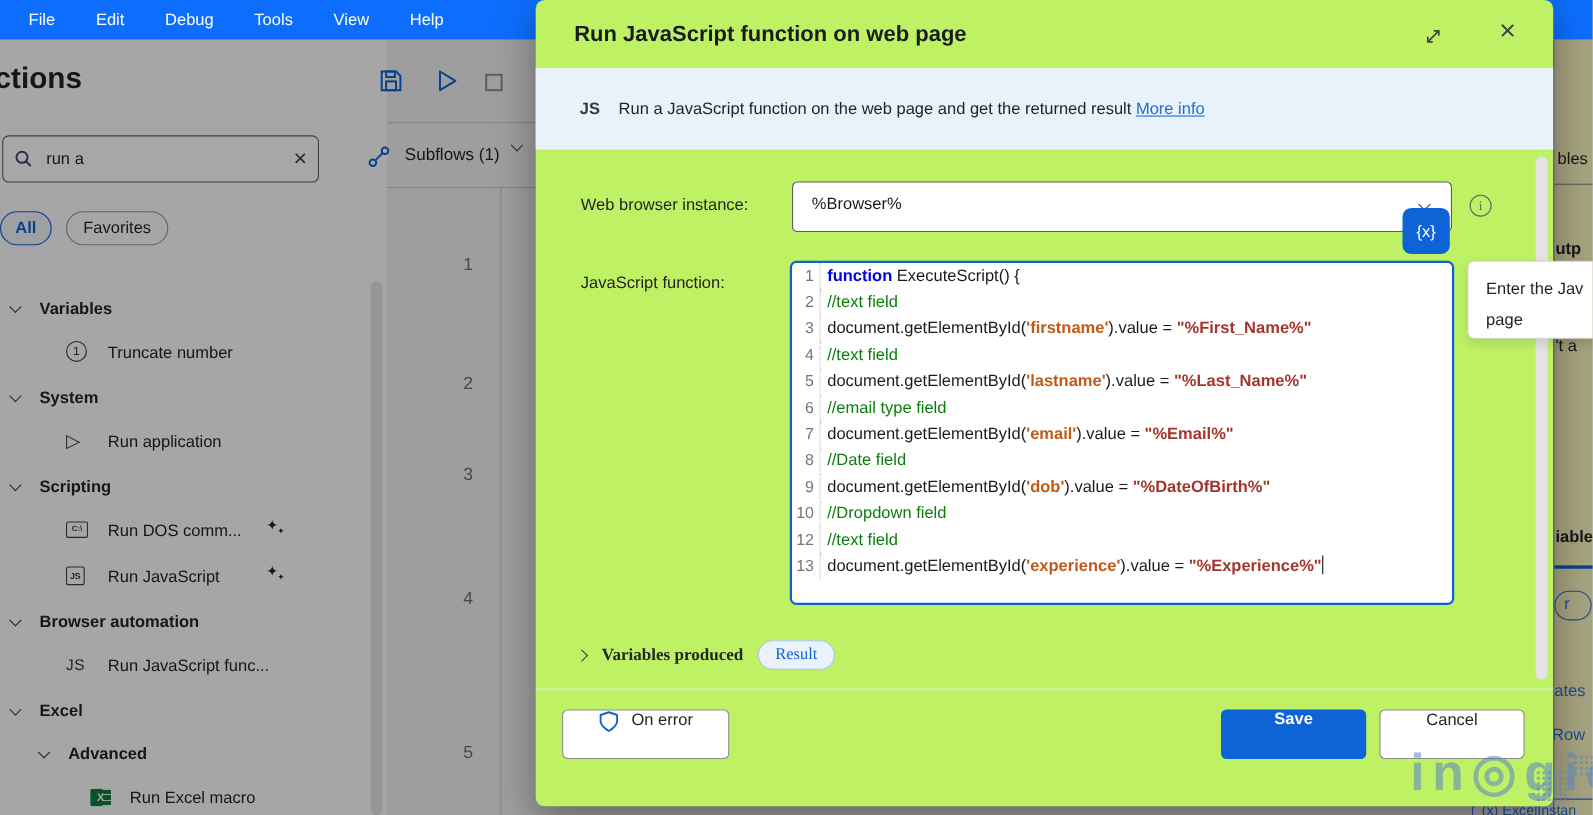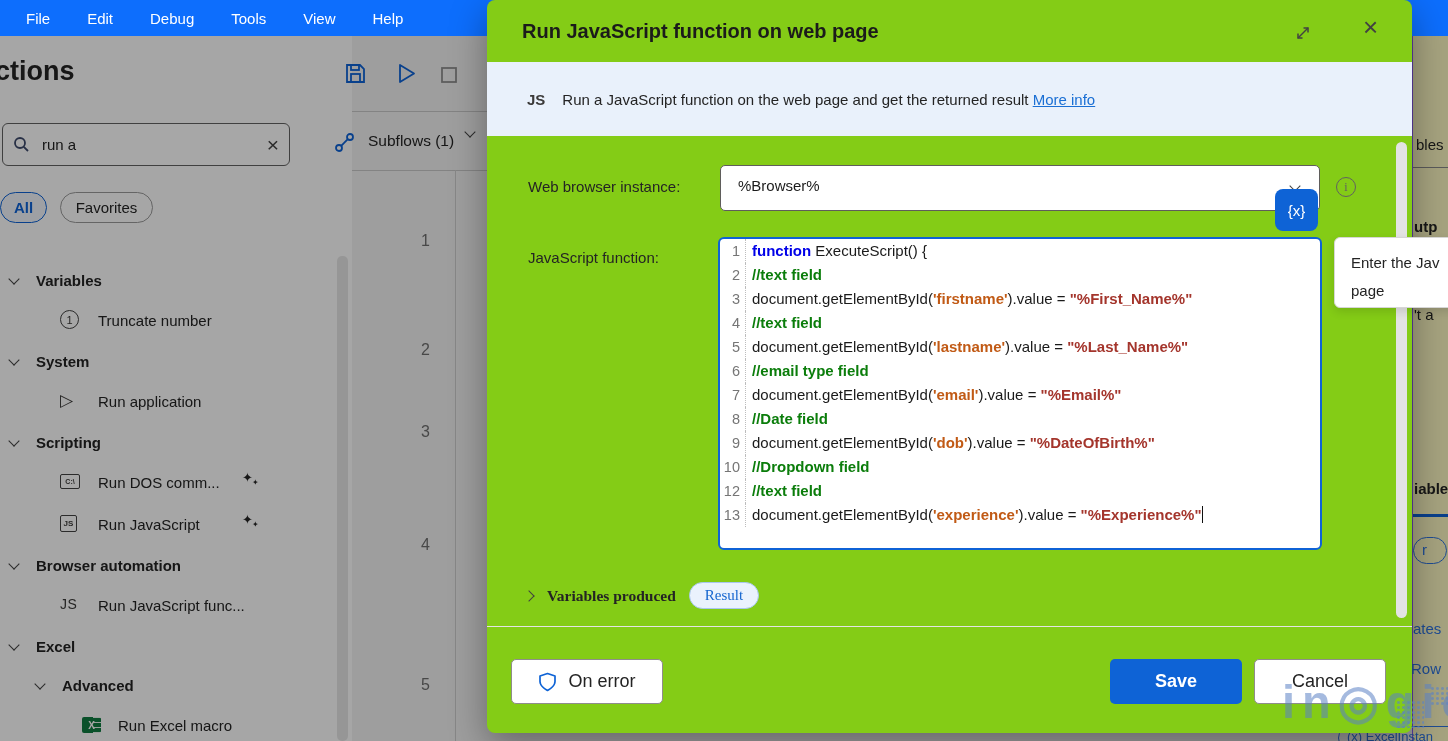"Run JavaScript function on web" .dialog { background: #84cc16 -> #bef264 }
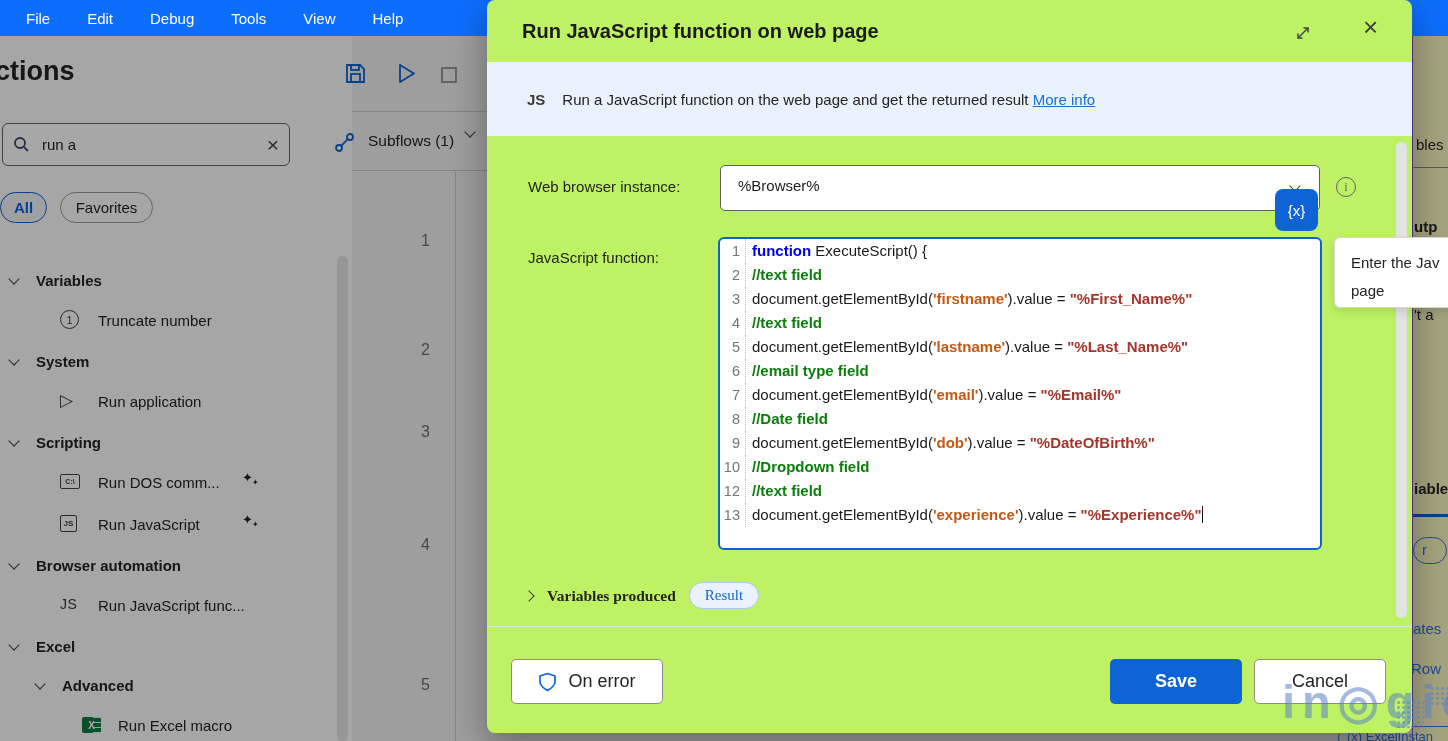"//text field" .seg.cm { font-weight: bold -> normal }
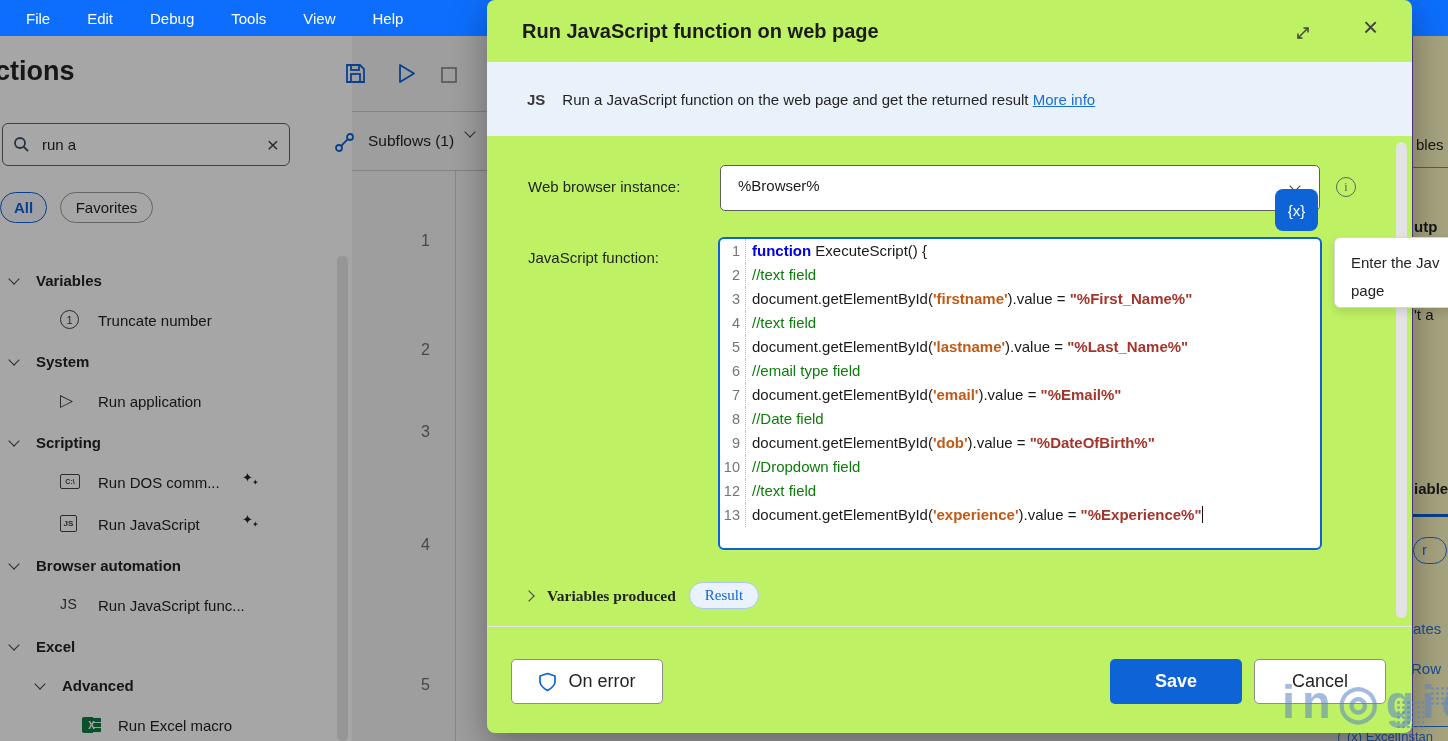"On error" .btn { align-items: center -> none; font-size: 18px -> 15px; top: 659px -> 645px }
